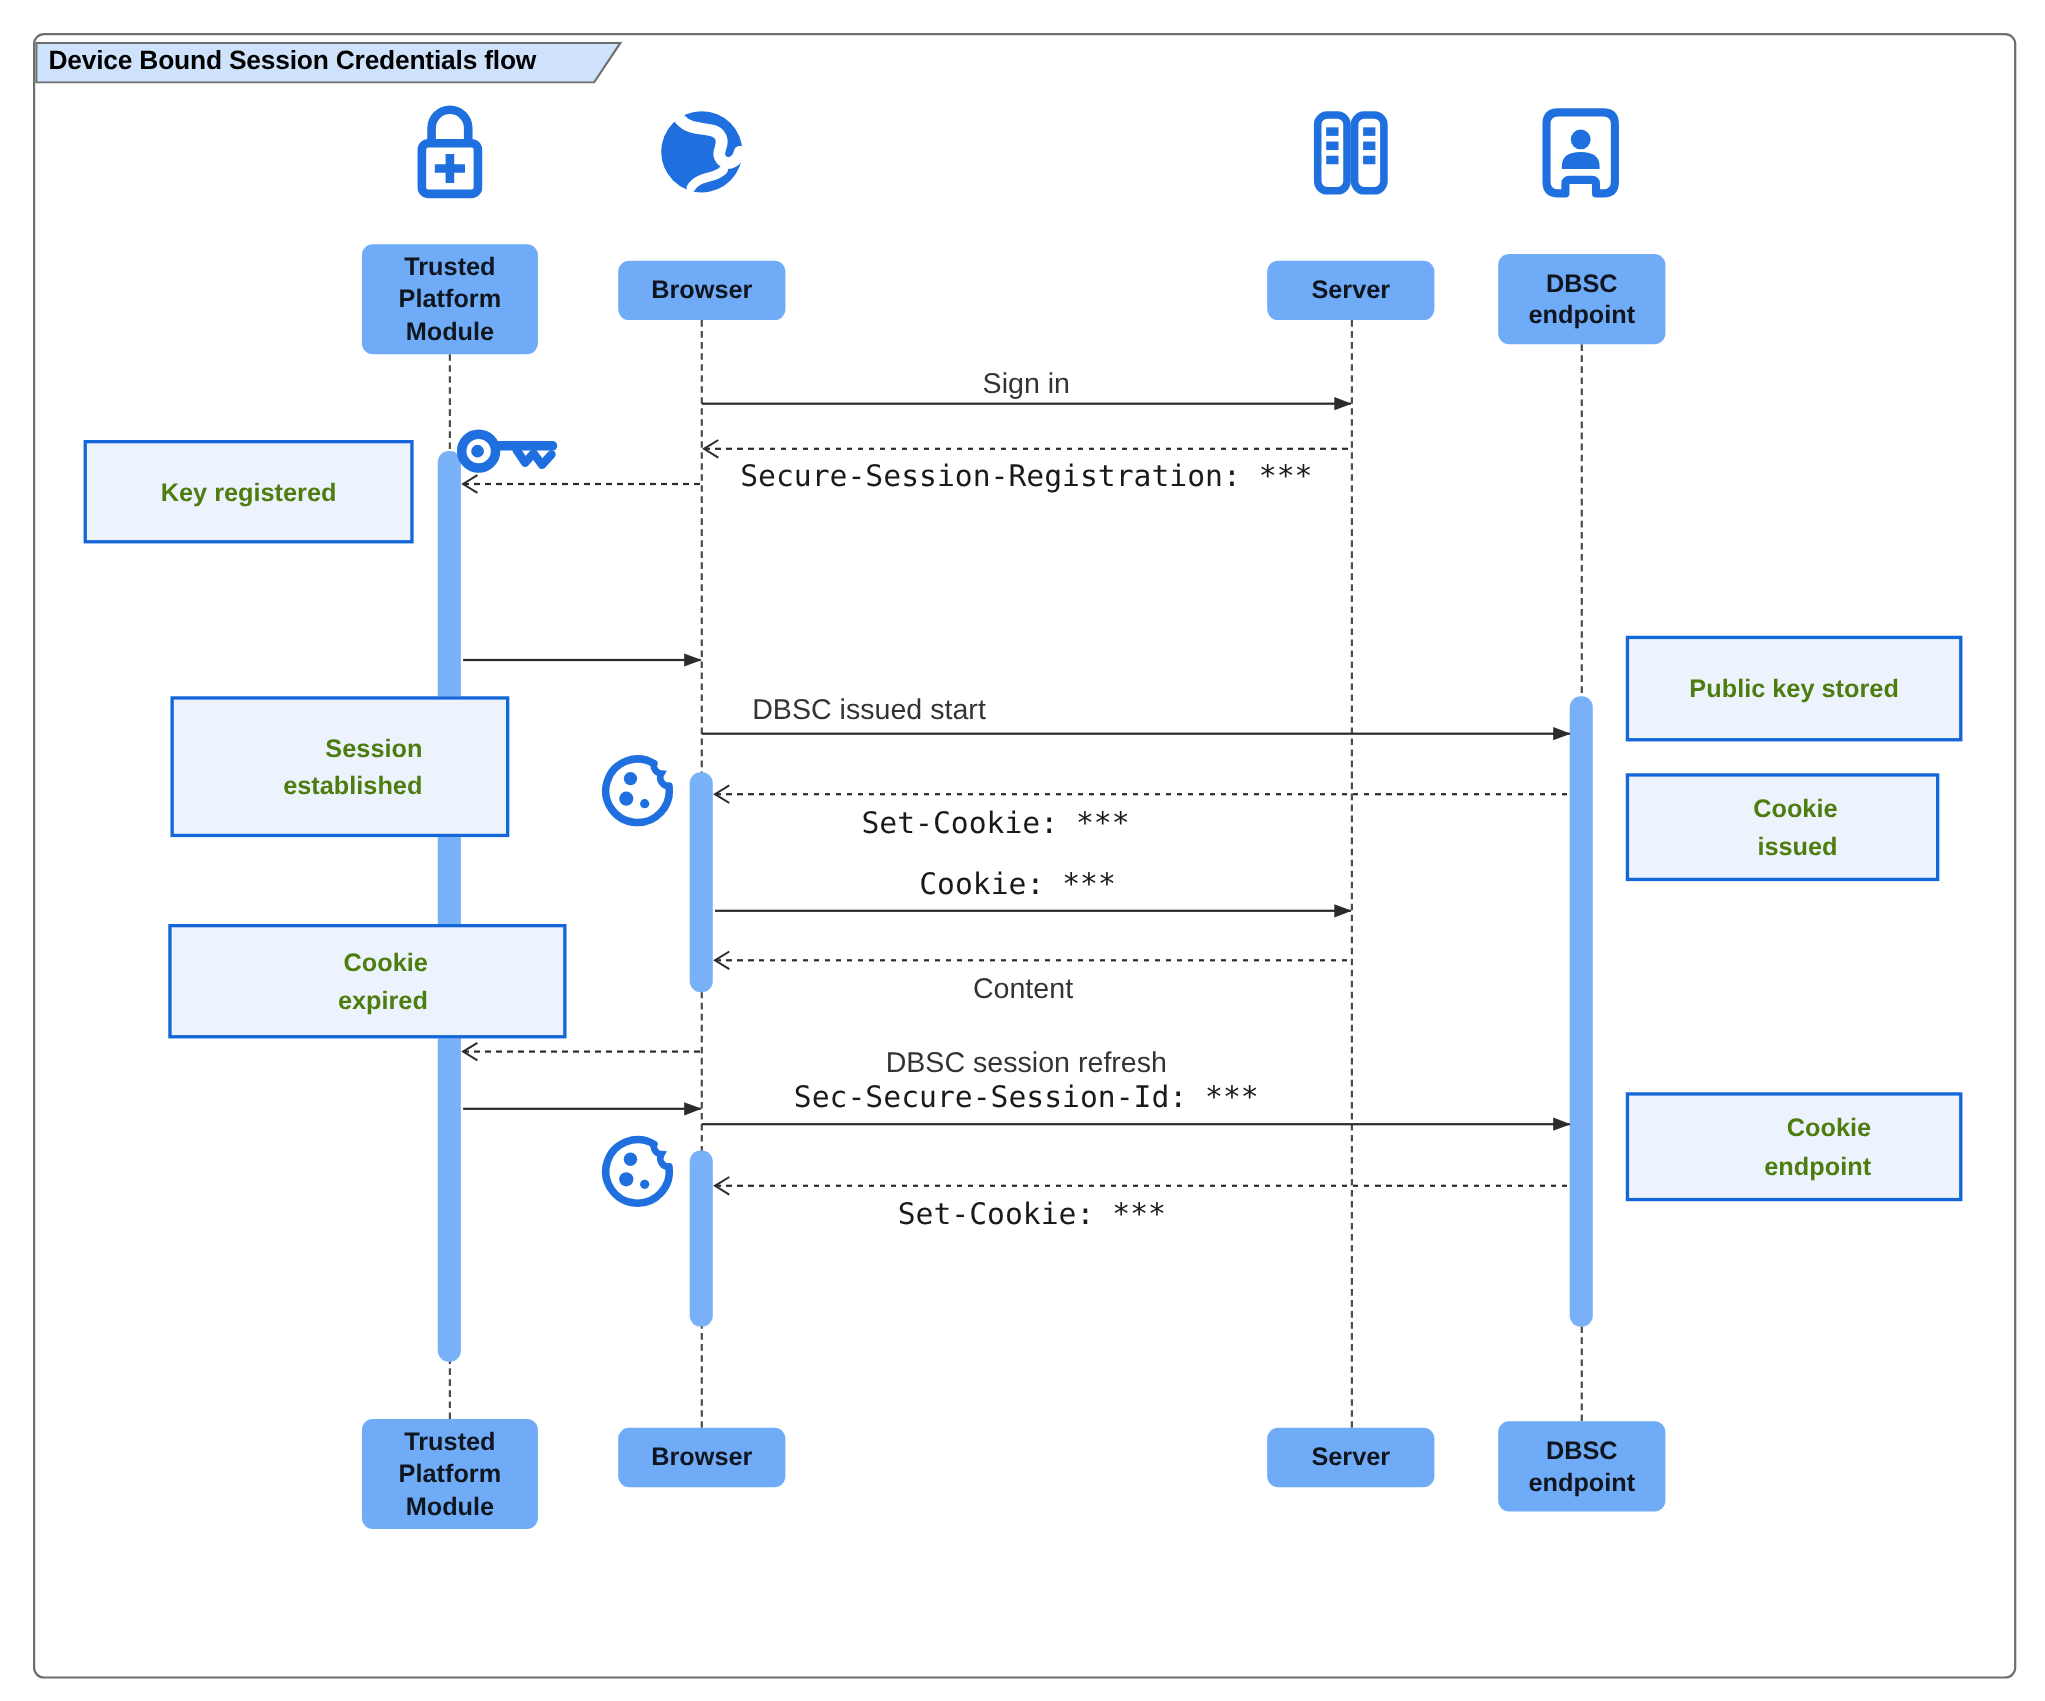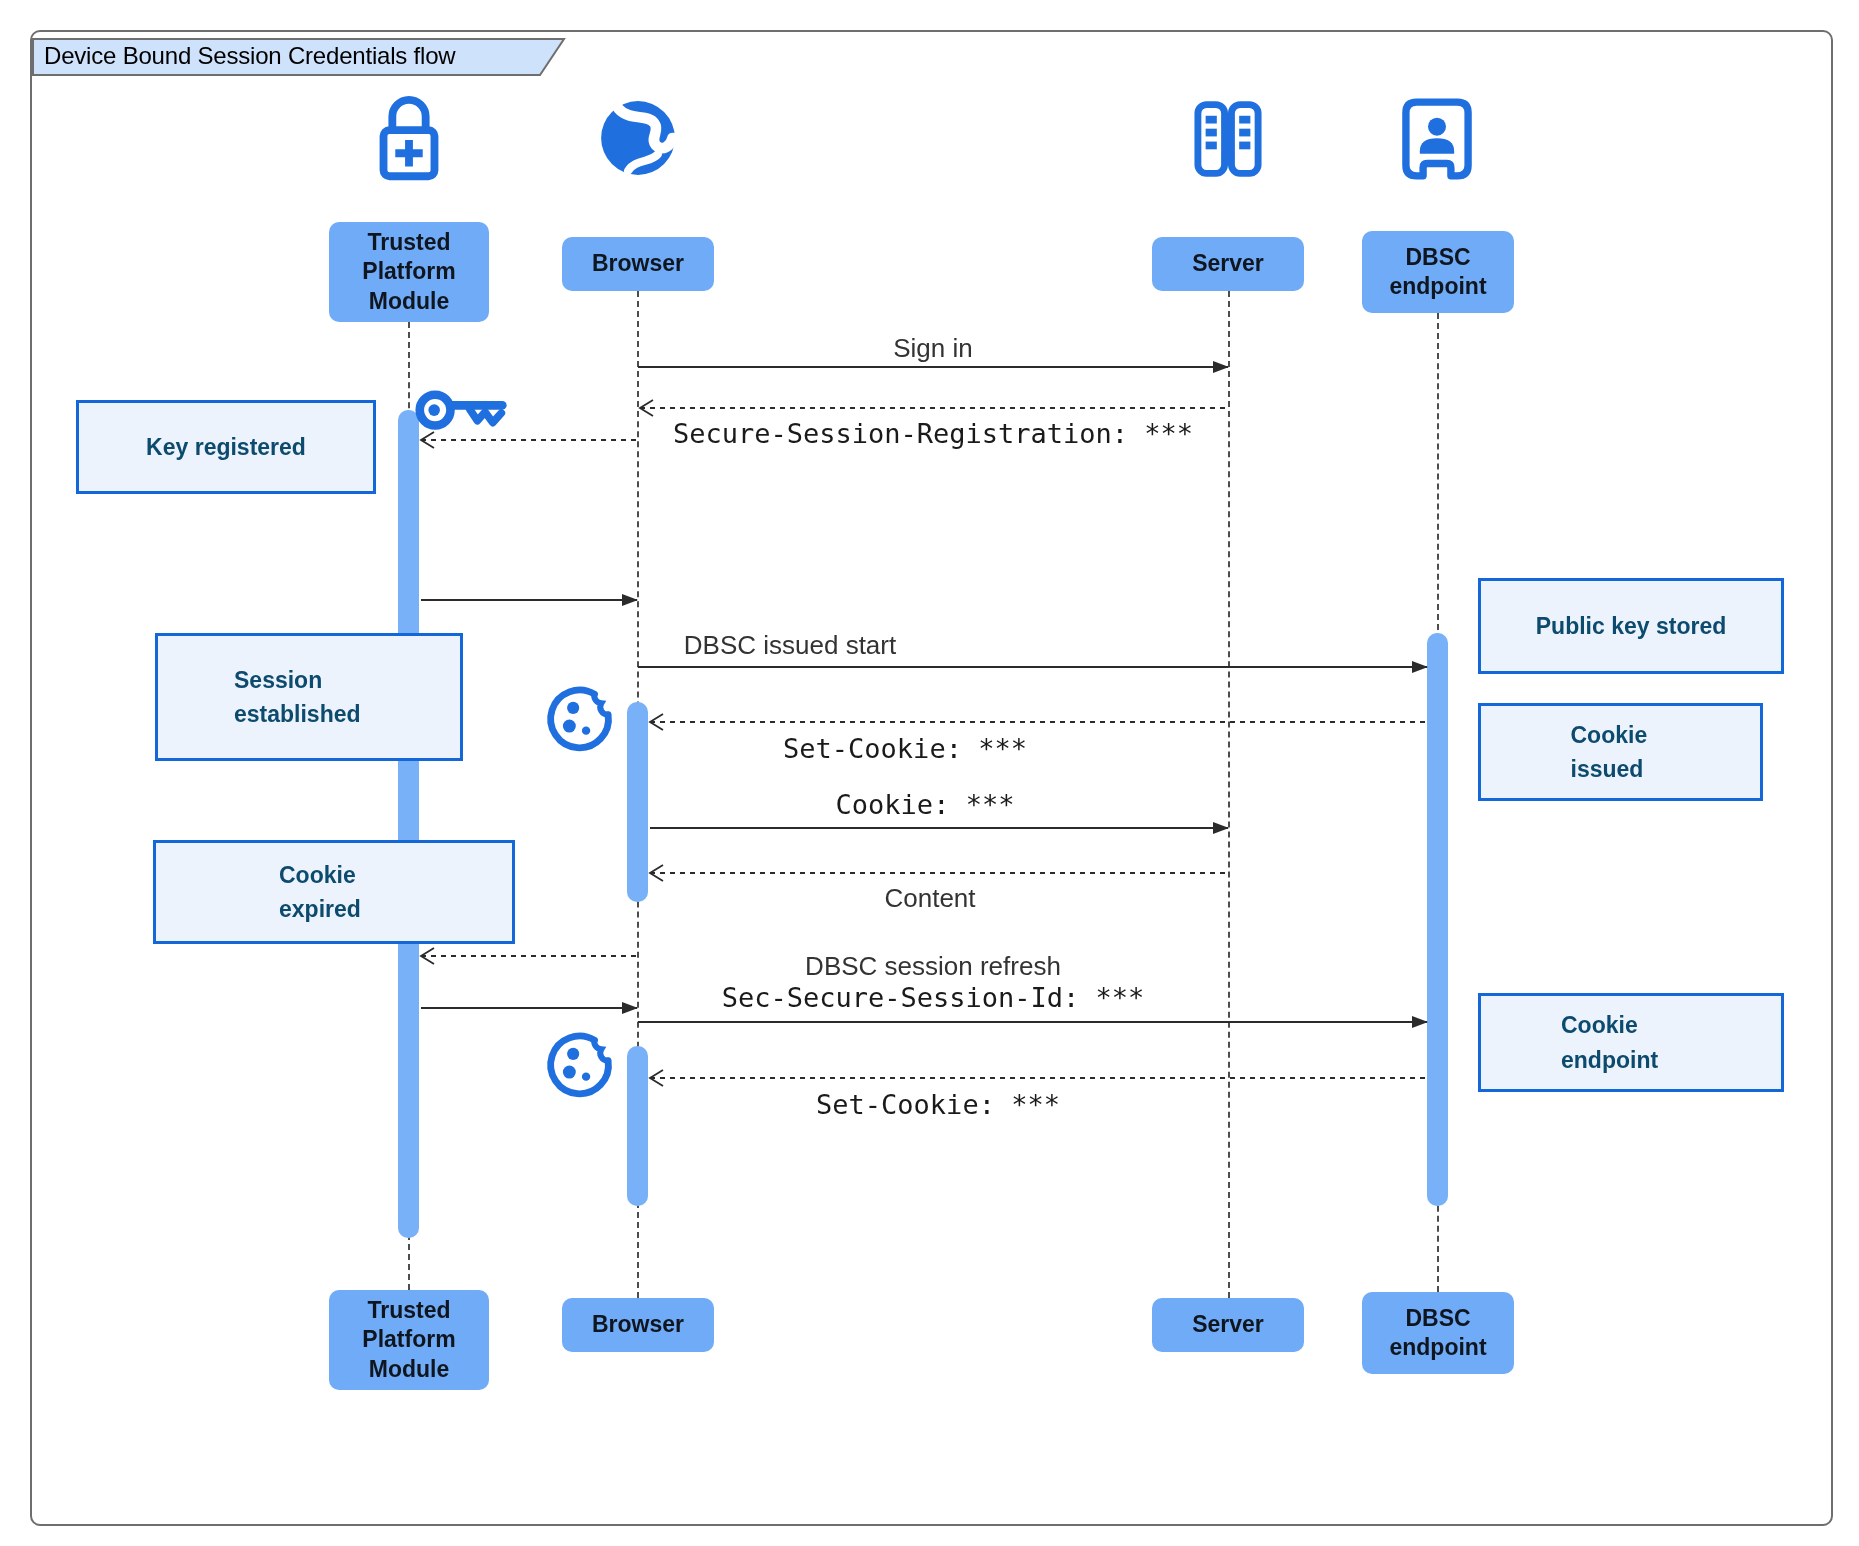"Device Bound Session Credentials flow" .title-tab span { font-weight: normal -> bold }
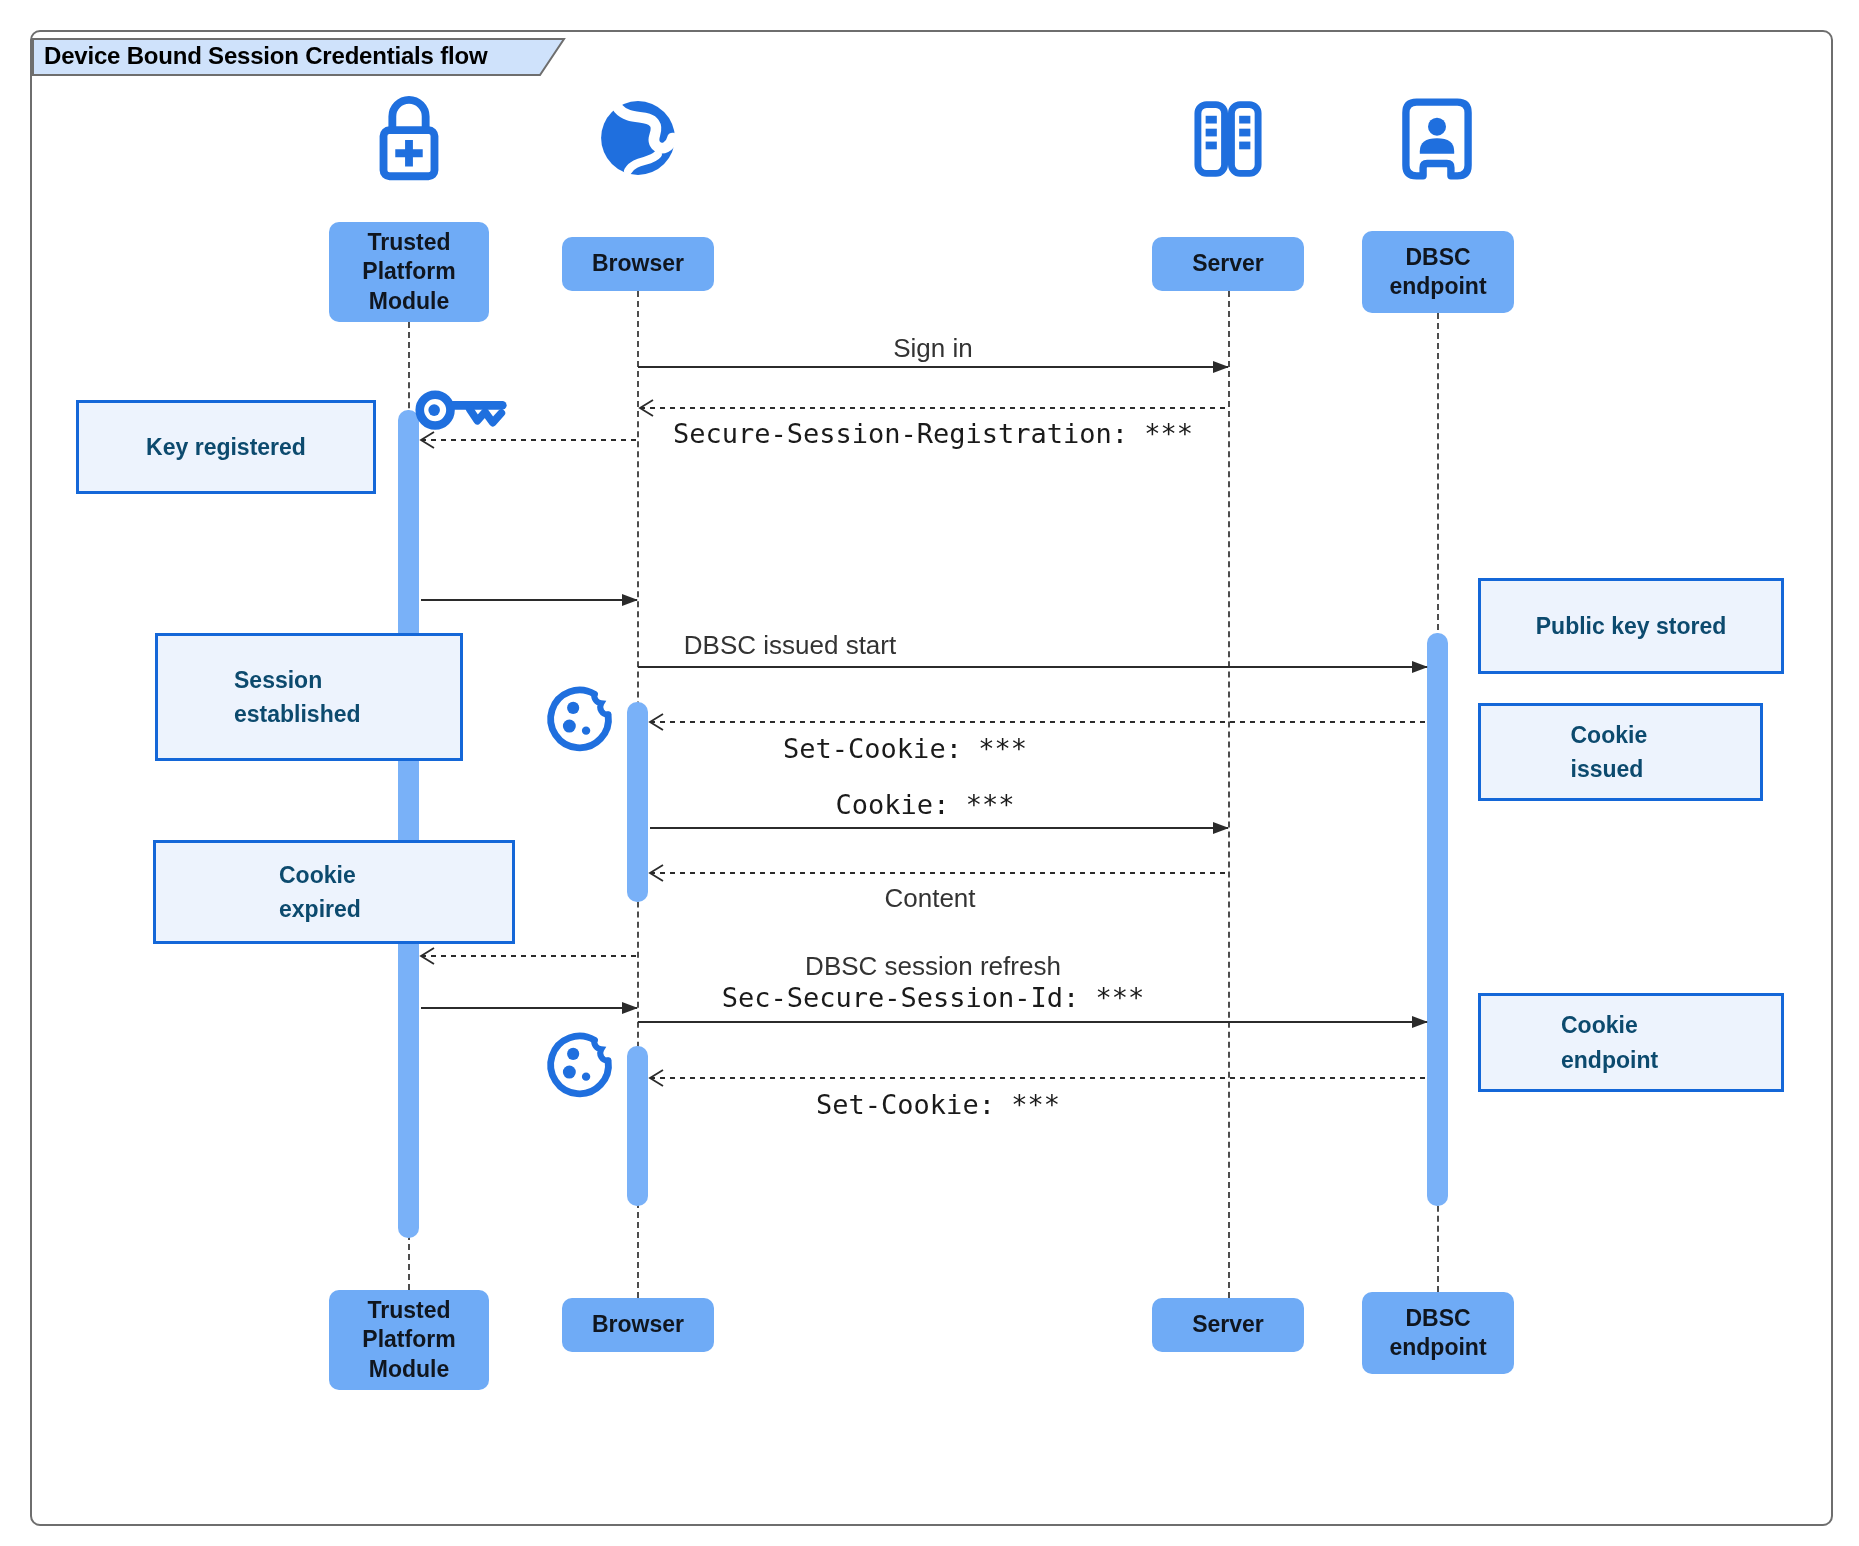"Key registered" .note { color: #0c4a6e -> #4d7c0f; text-align: left -> right }
